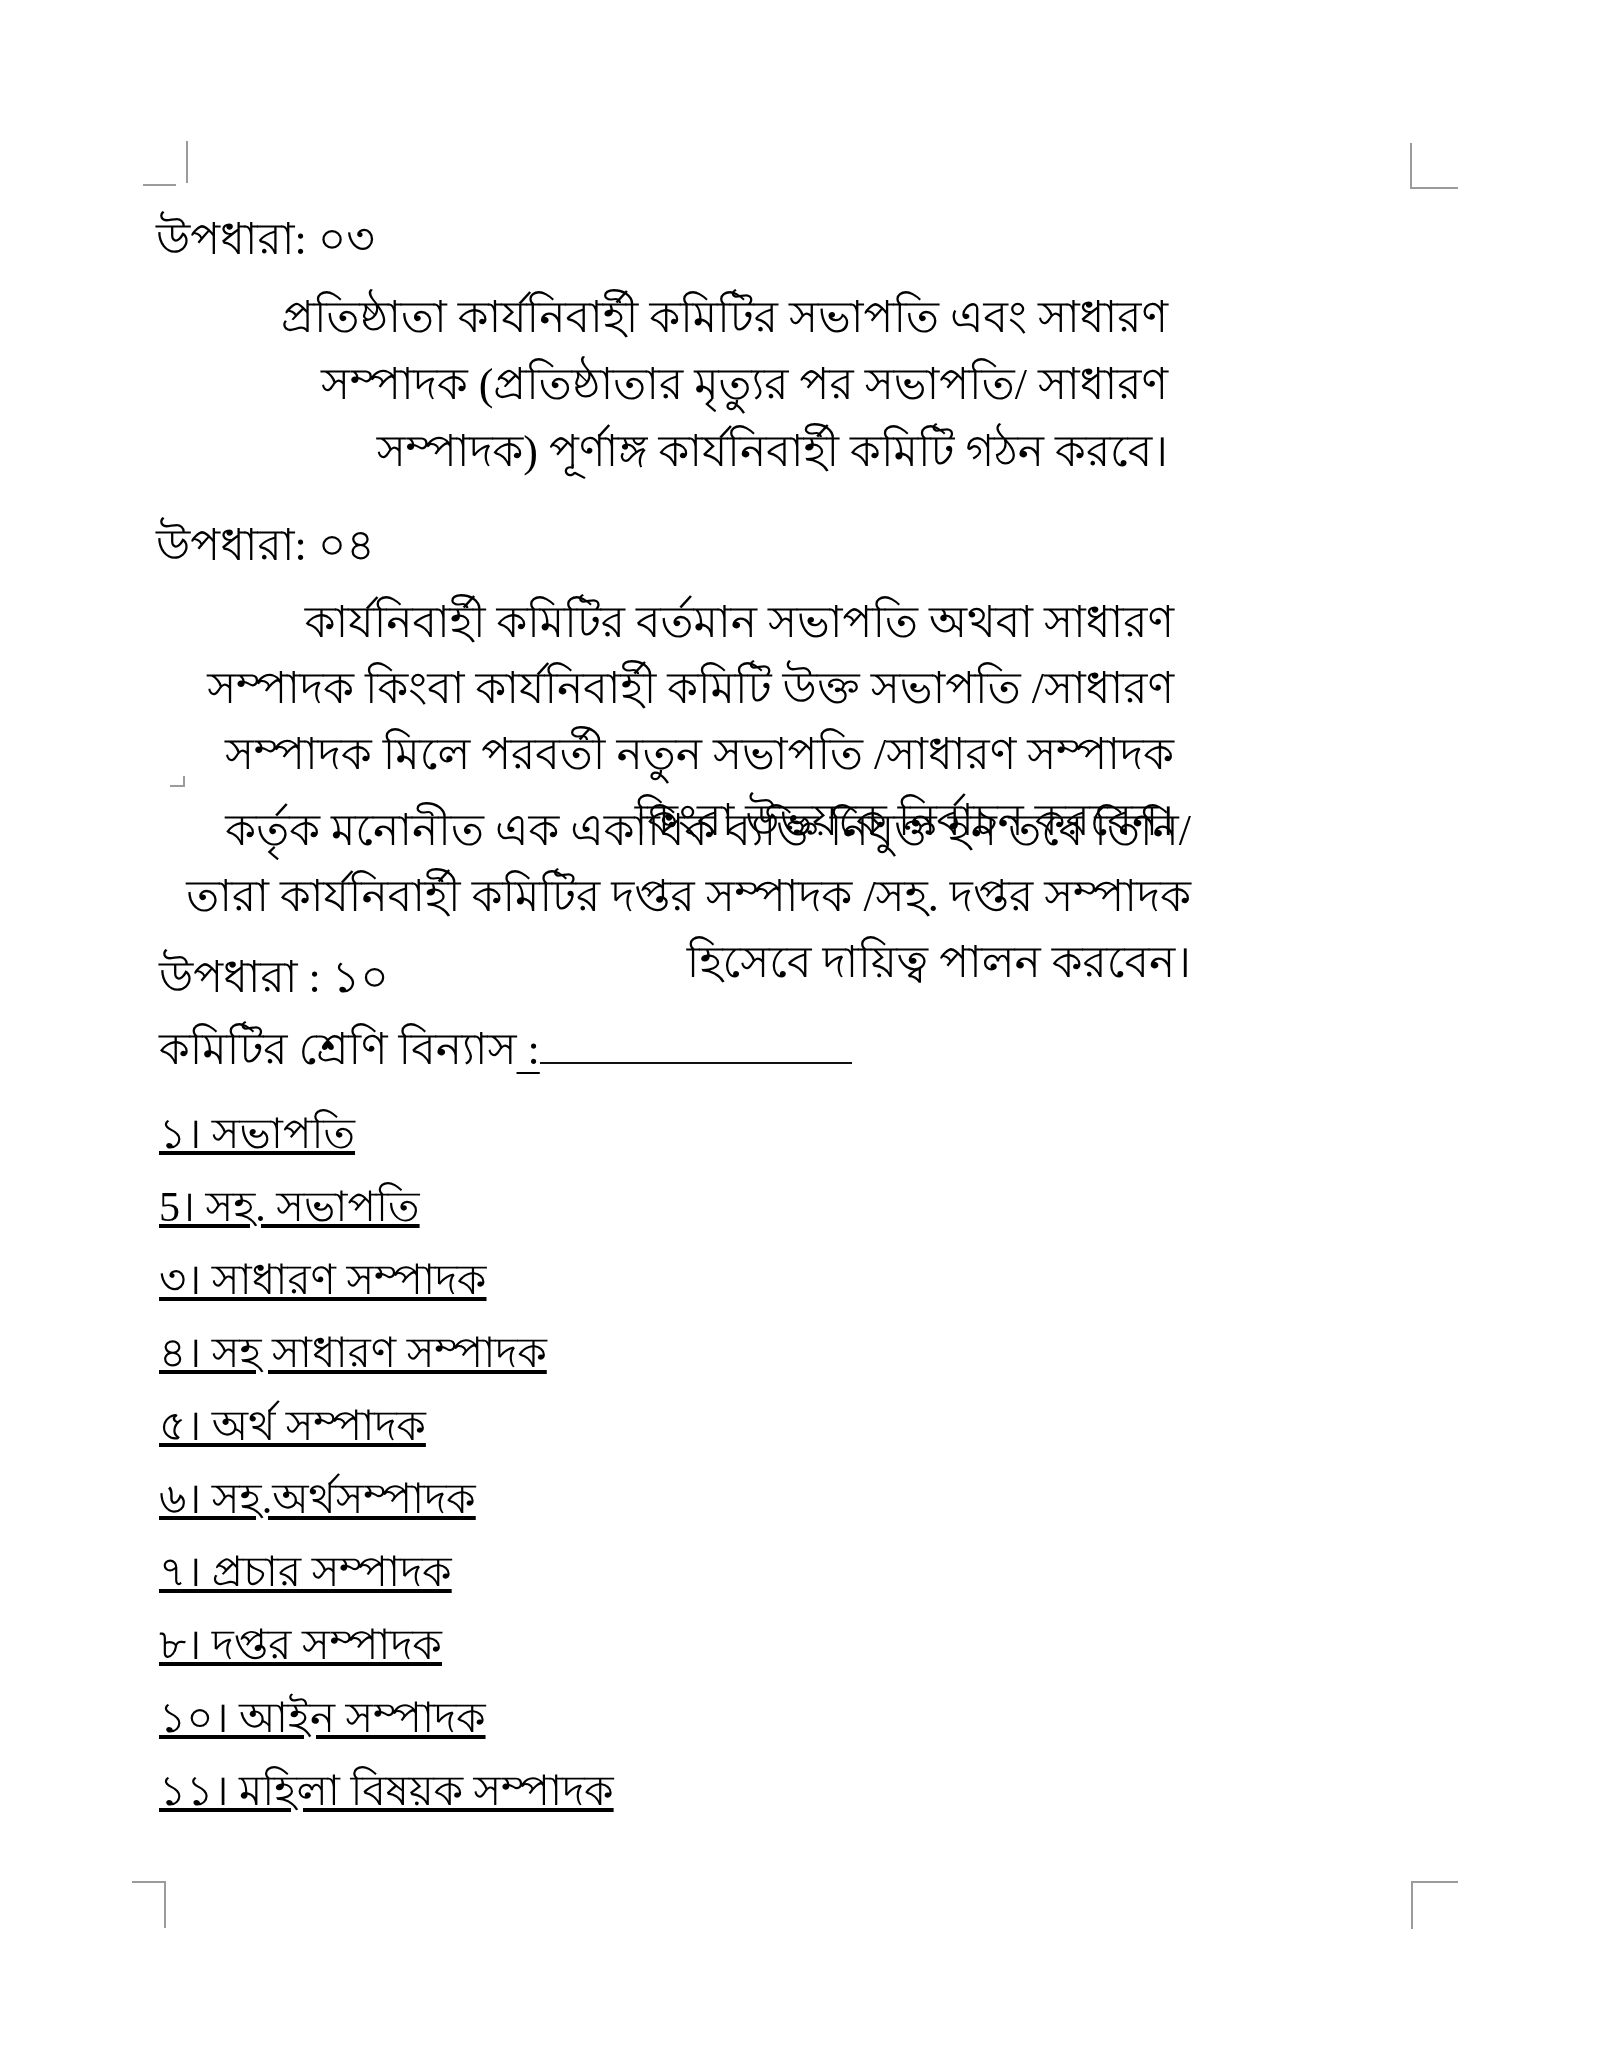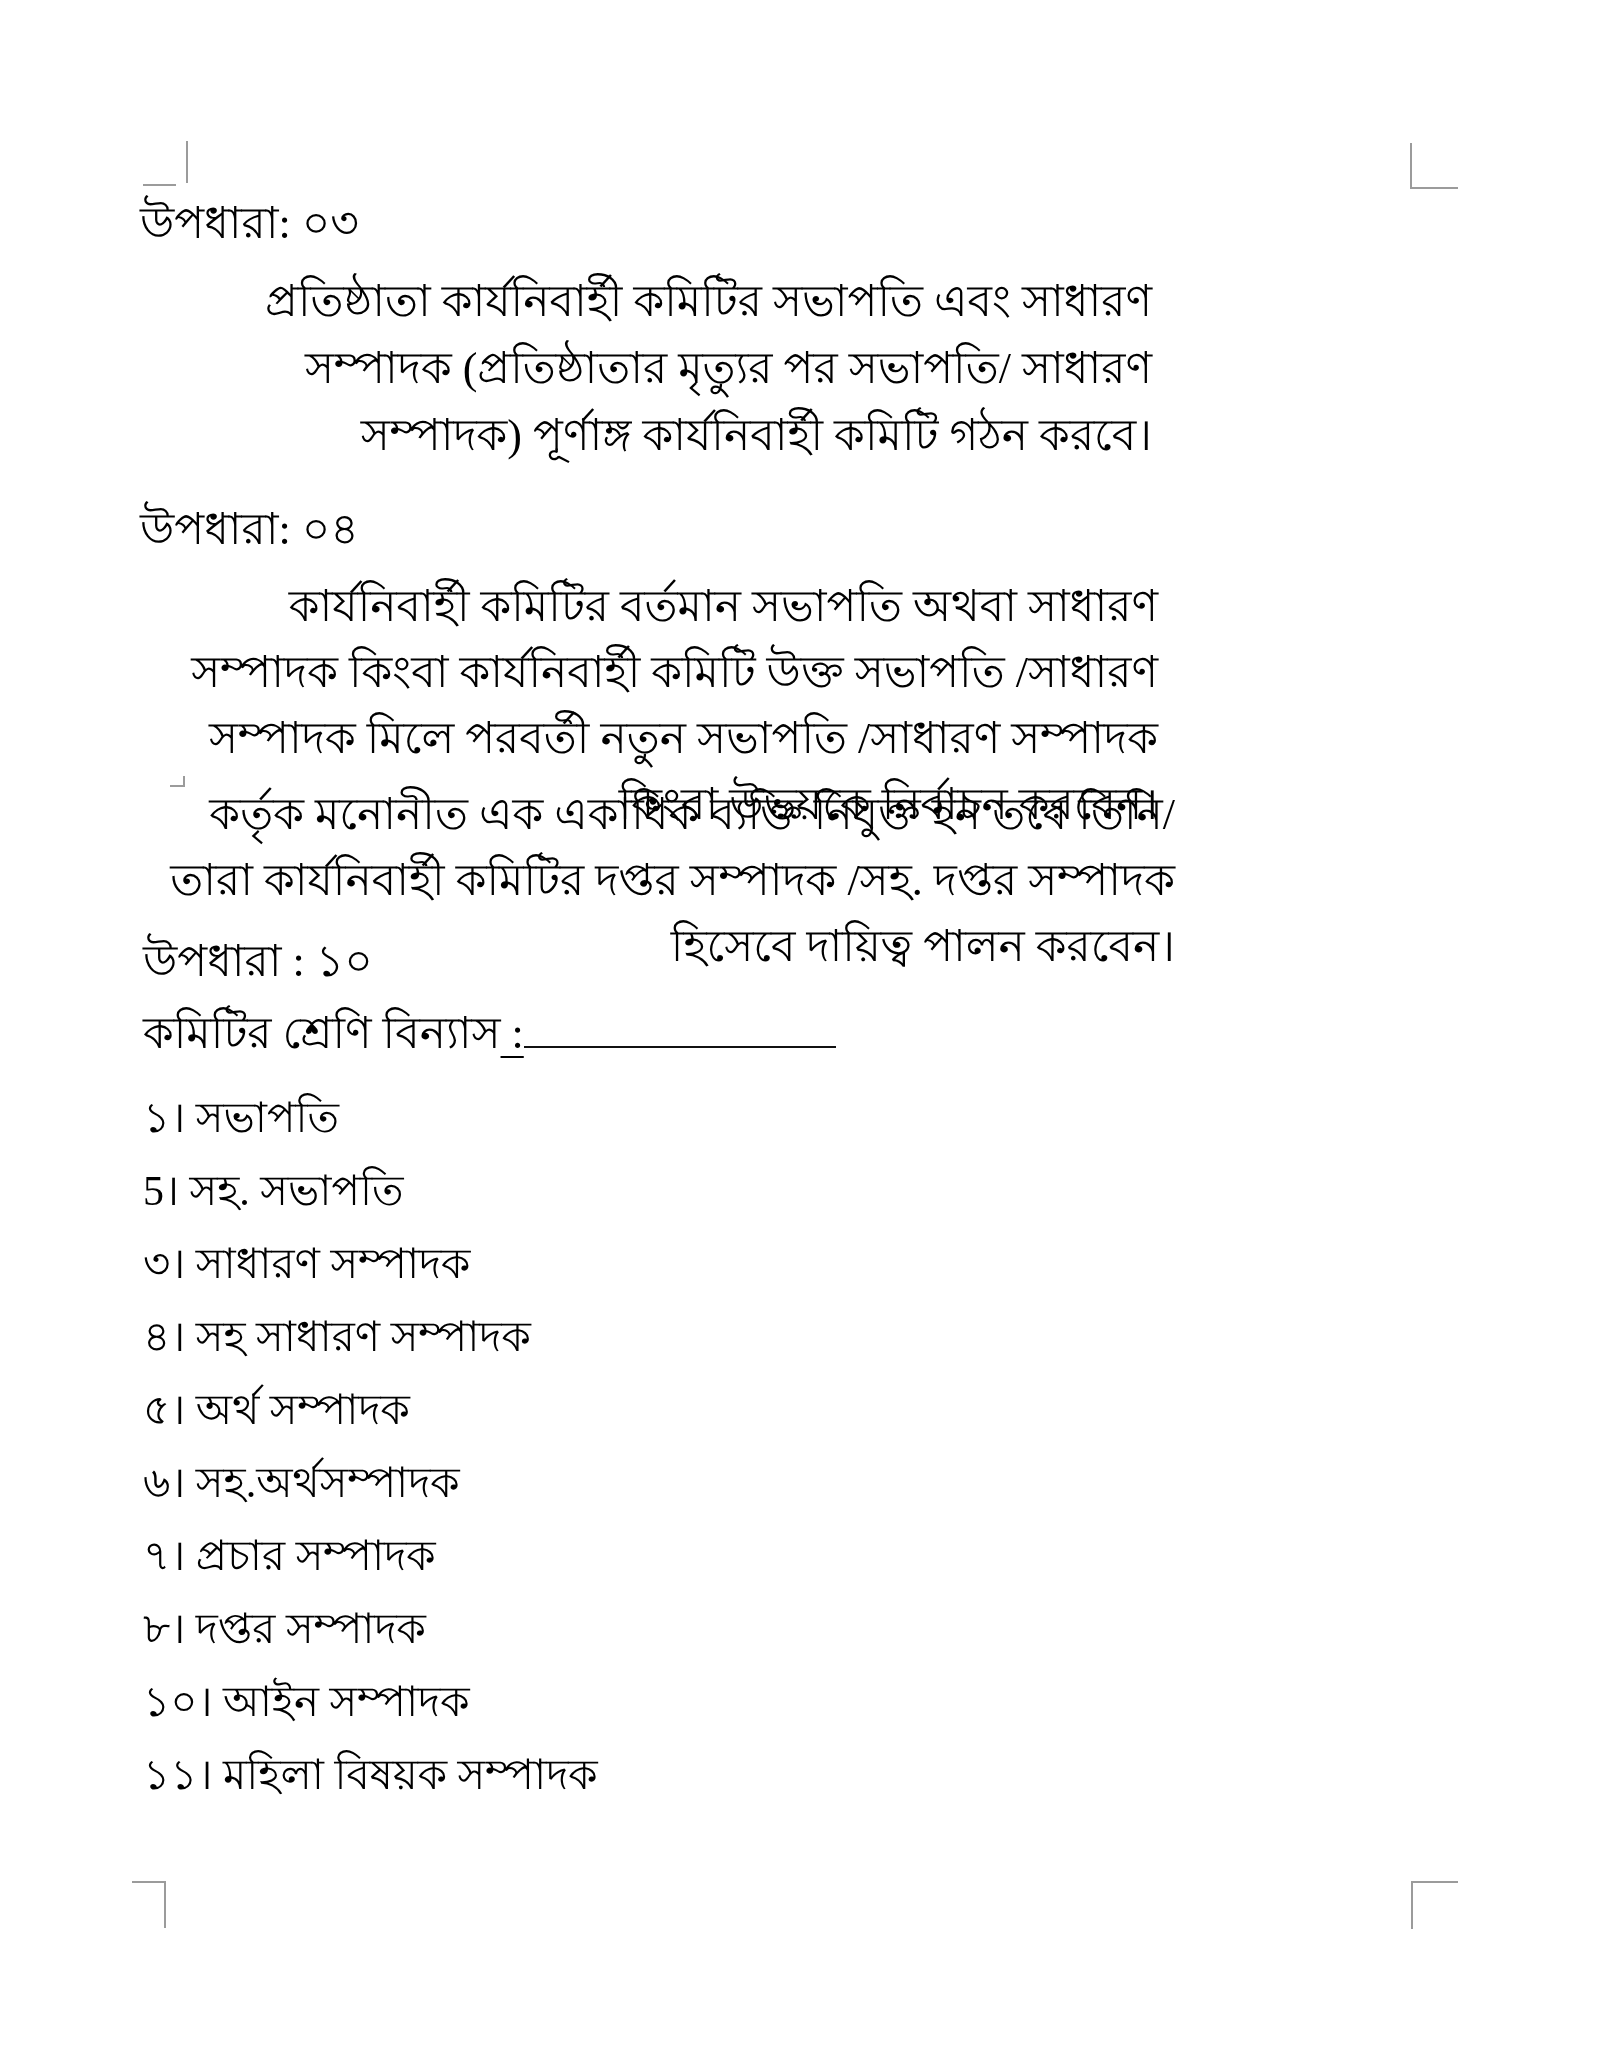"উপধারা: ০৩" .abs { margin: 0 -> 16px }
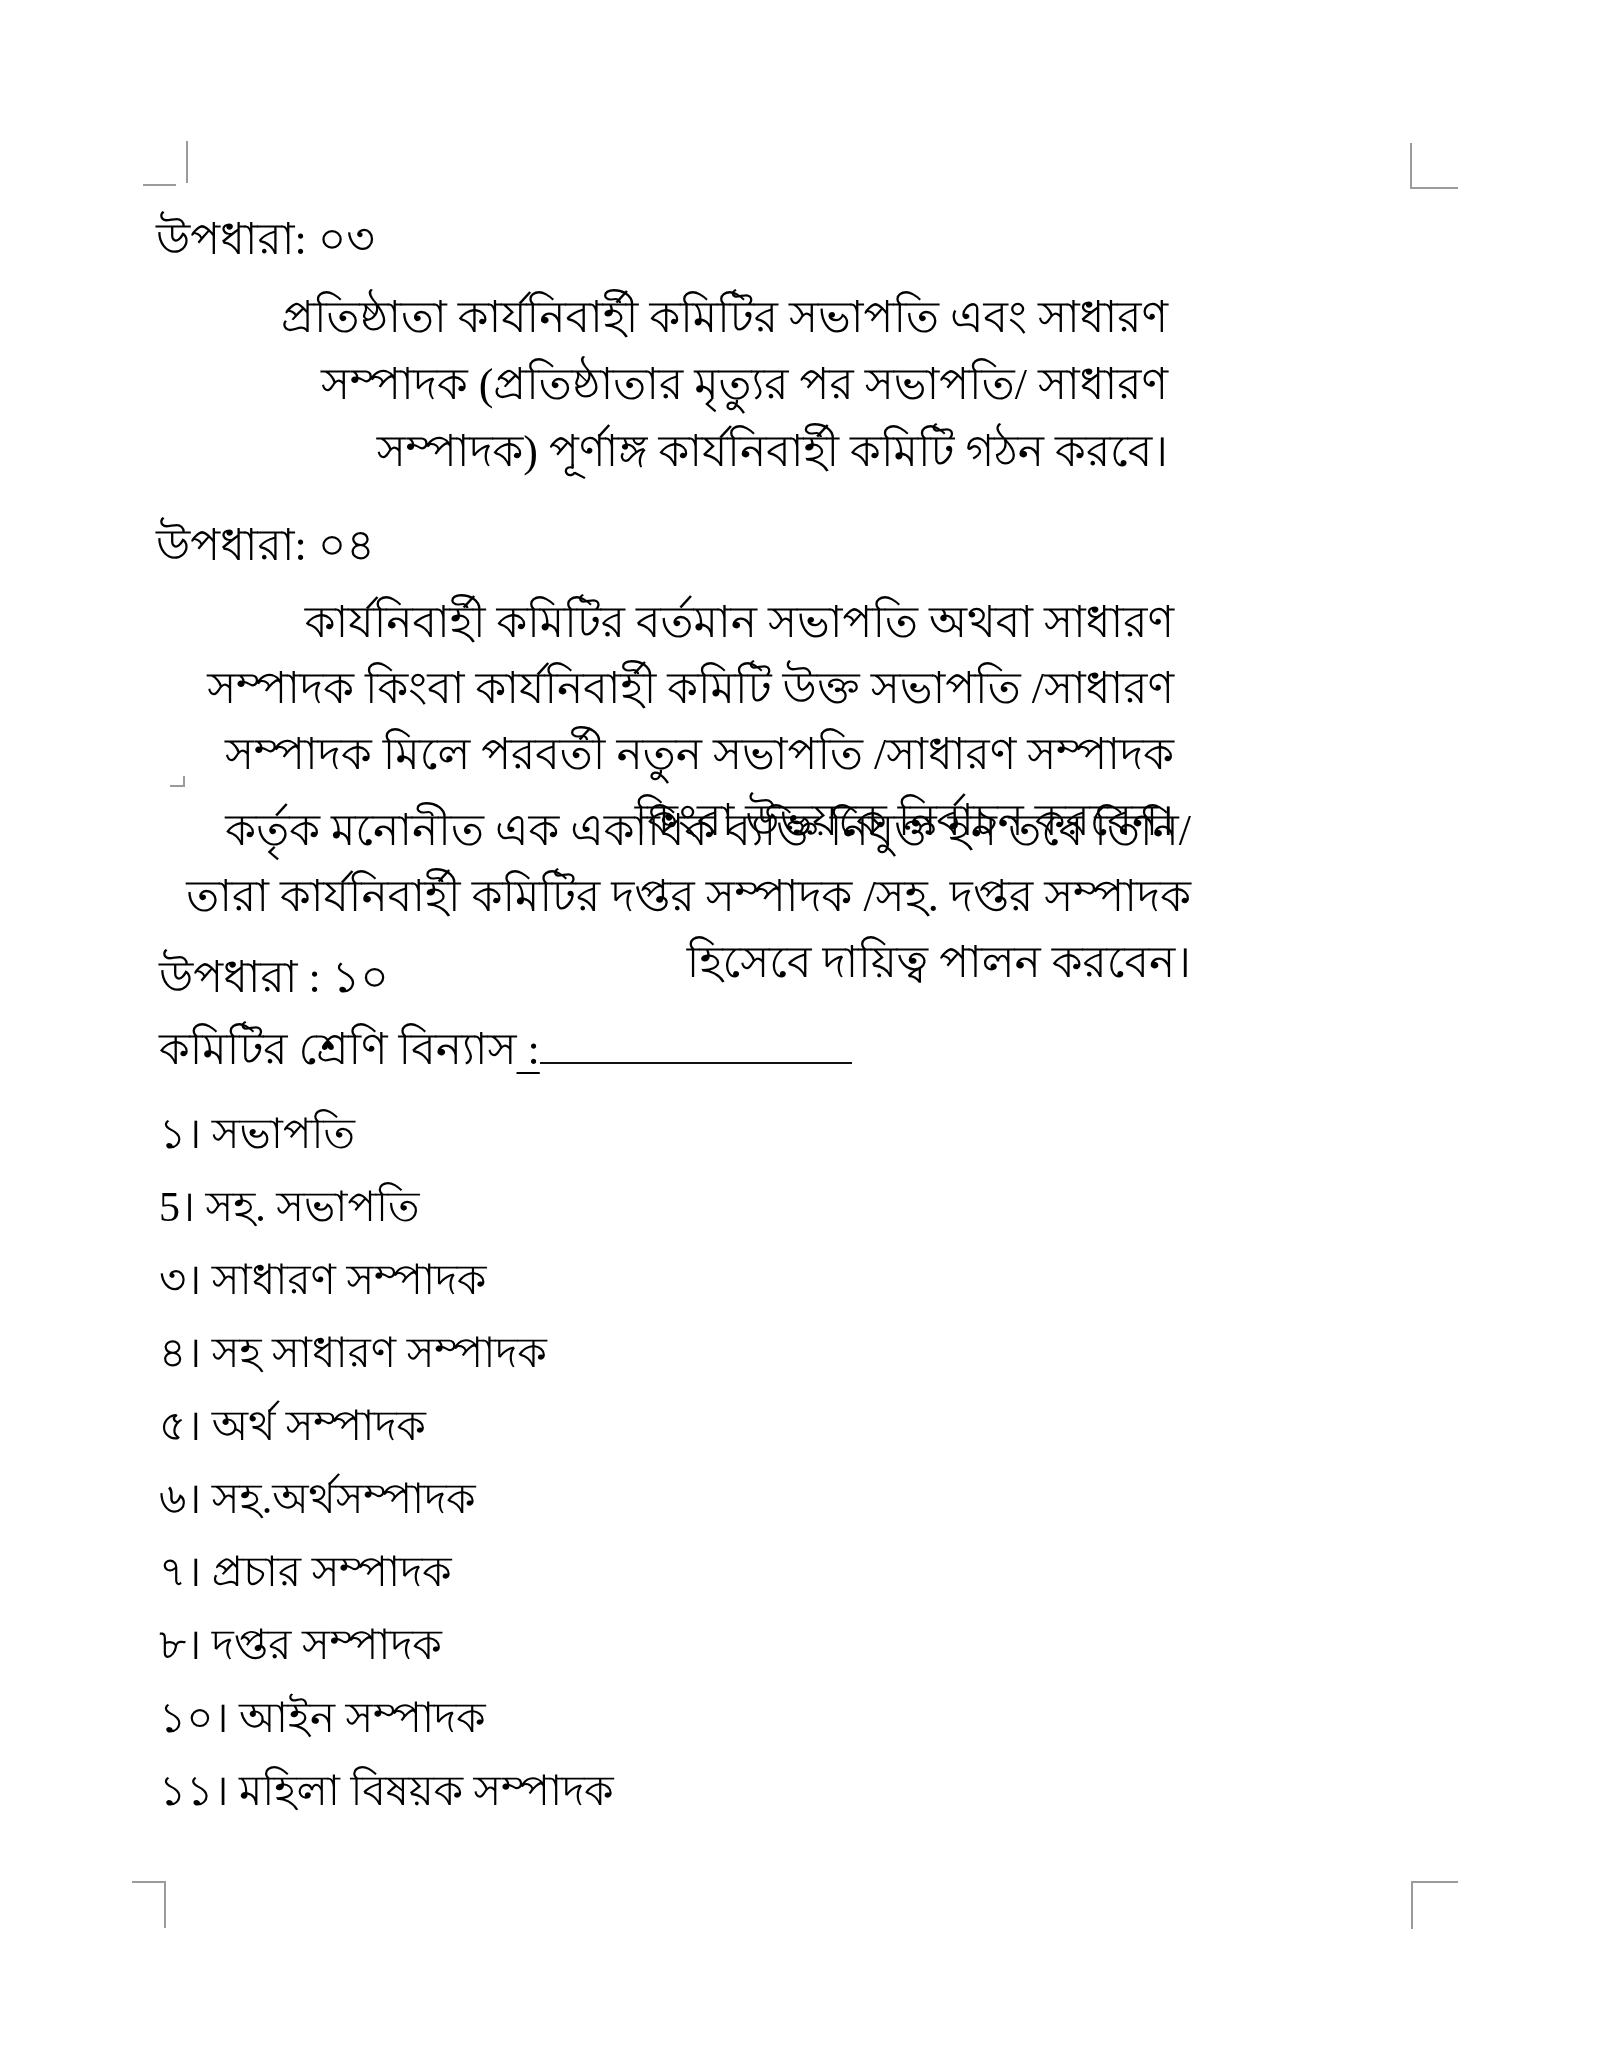"১। সভাপতি" .roles-list li { text-decoration: none -> underline }
